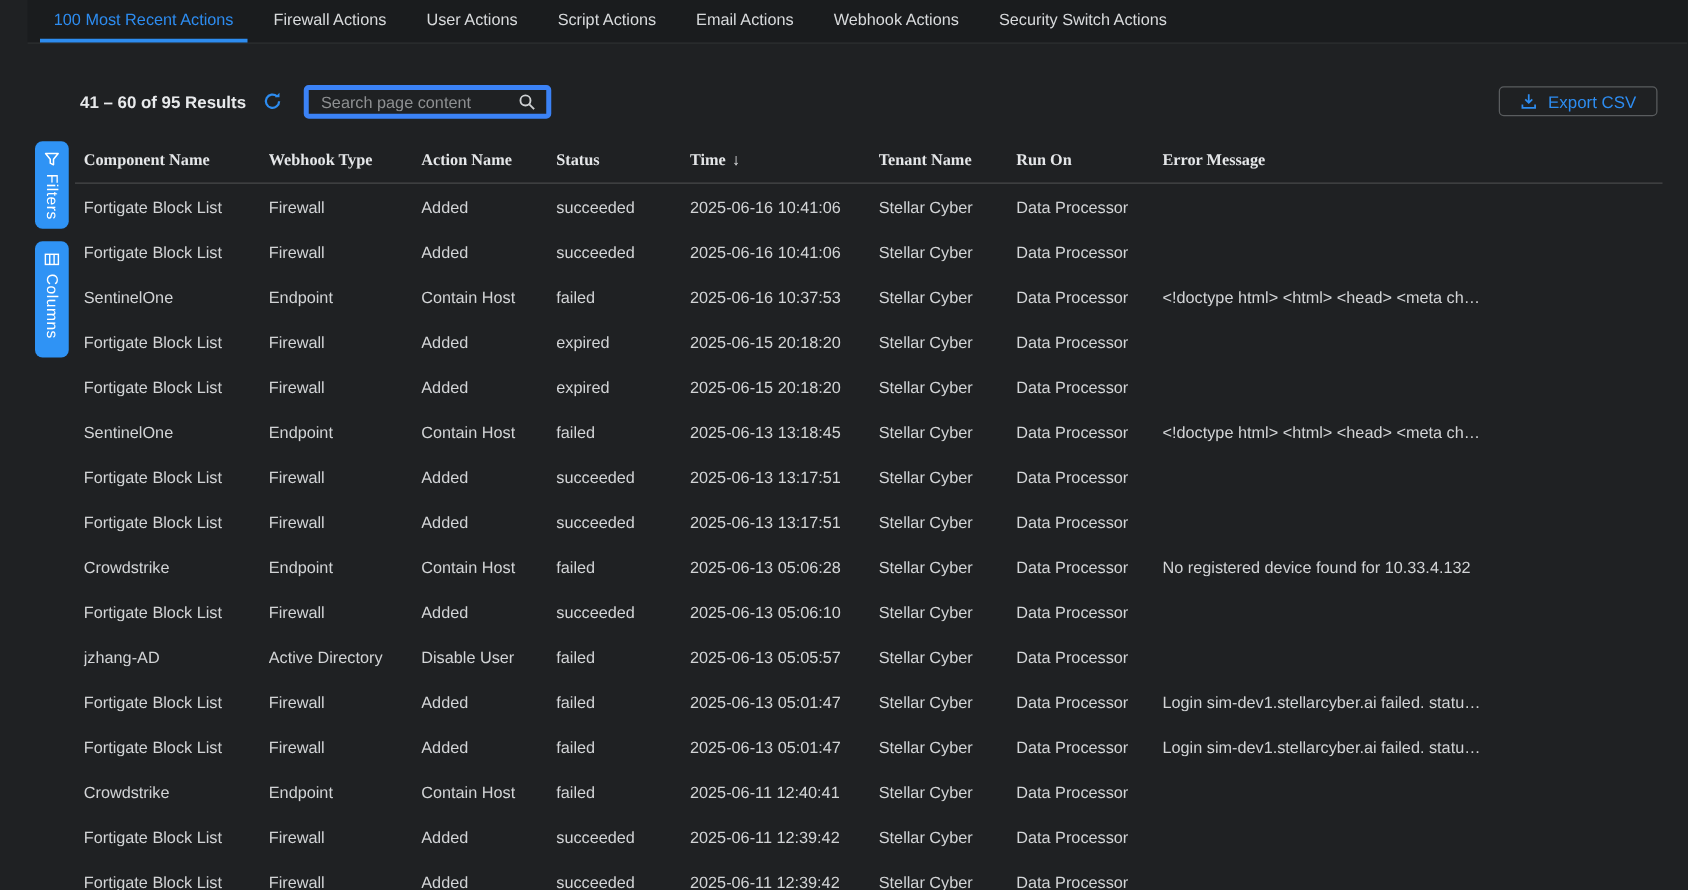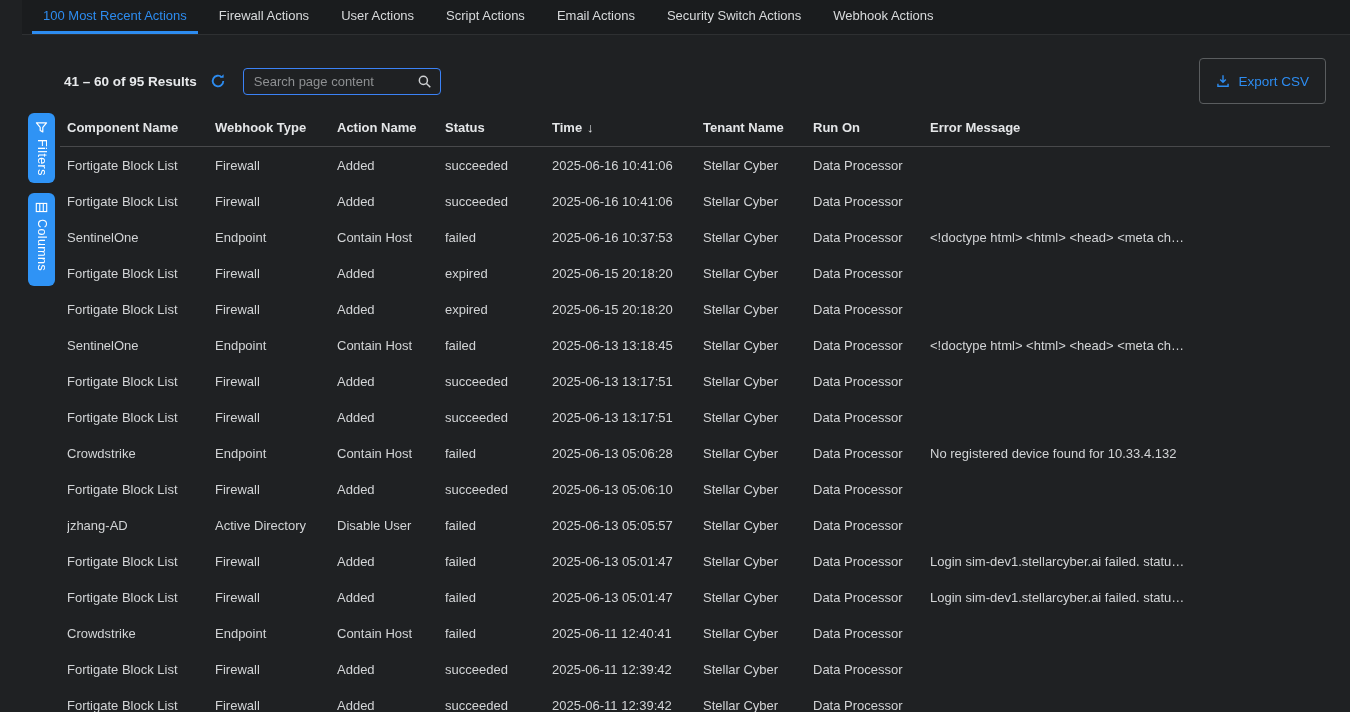"Security Switch Actions" div.tab { order: before "Webhook Actions" -> after "Webhook Actions" }
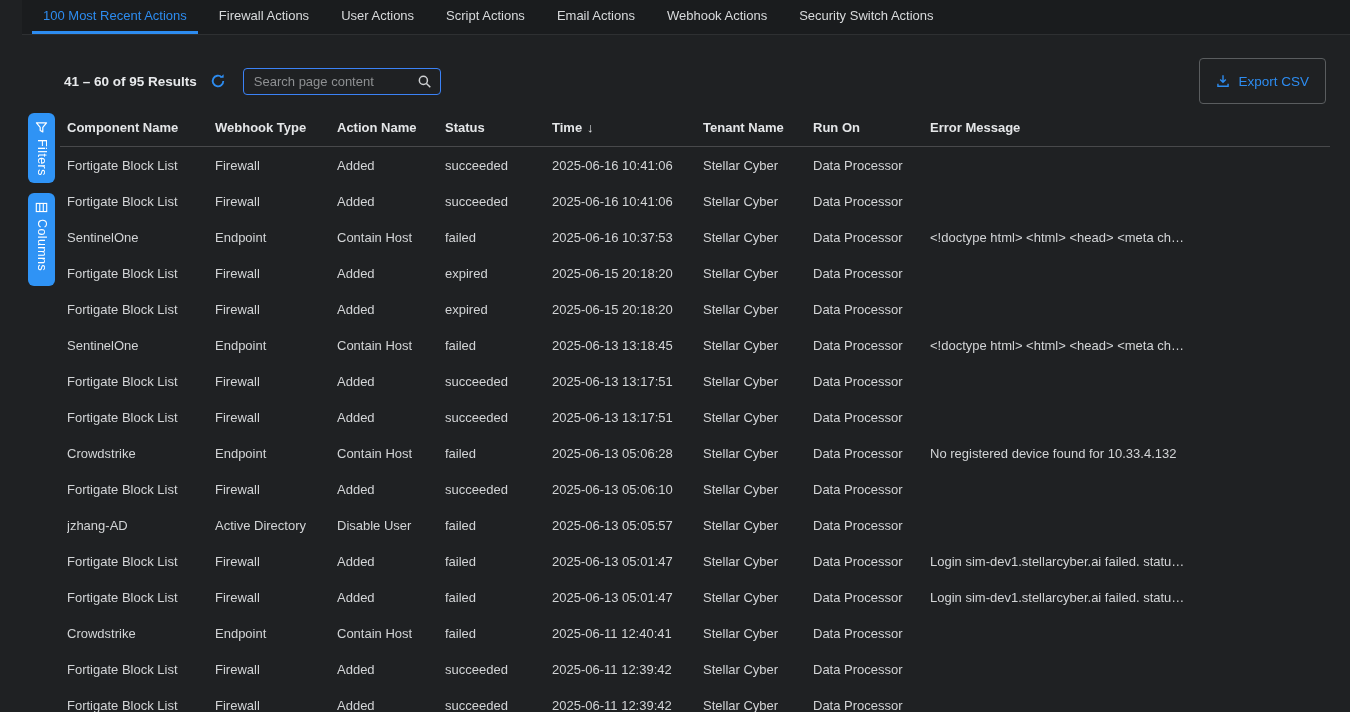"Search page content" .searchbox { border: 1px solid #3b82f6 -> 4px solid #3b82f6 }
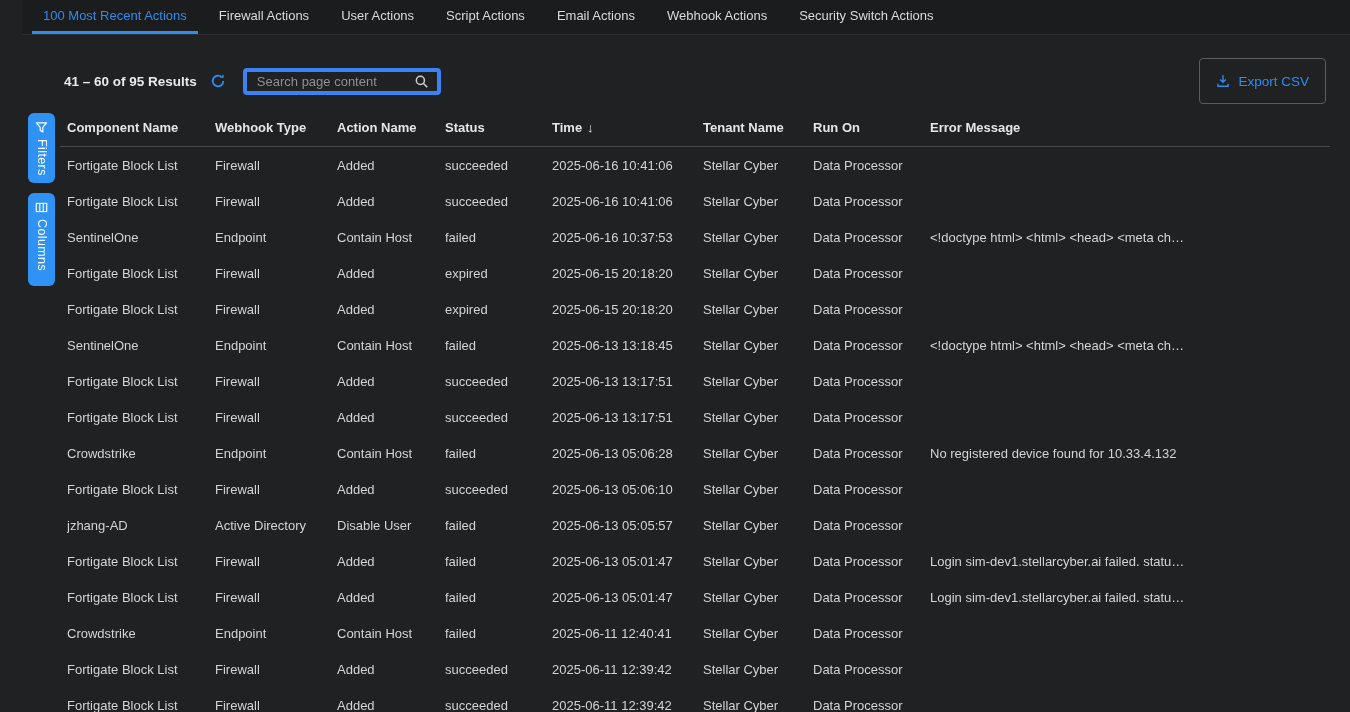"Export CSV" .export-btn { height: 46px -> 24px }
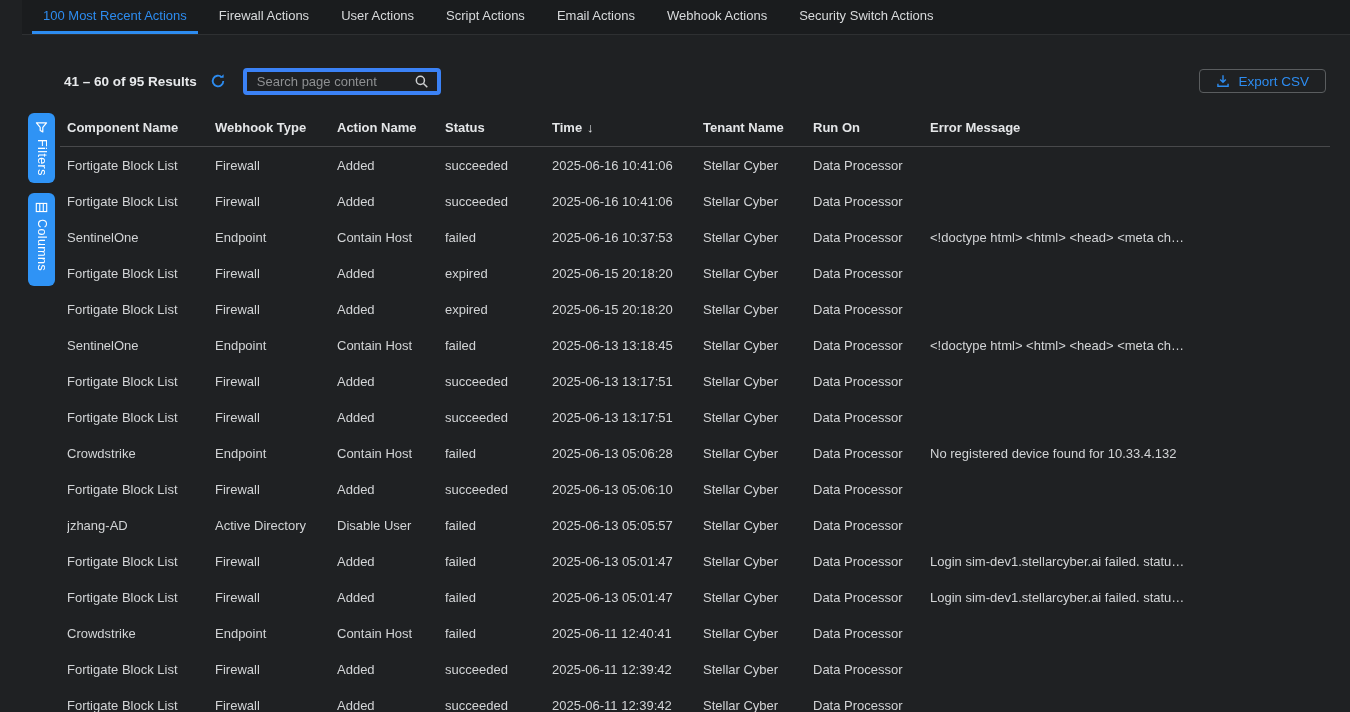"Component Name" .thead { font-family: none -> Liberation Serif, serif }
